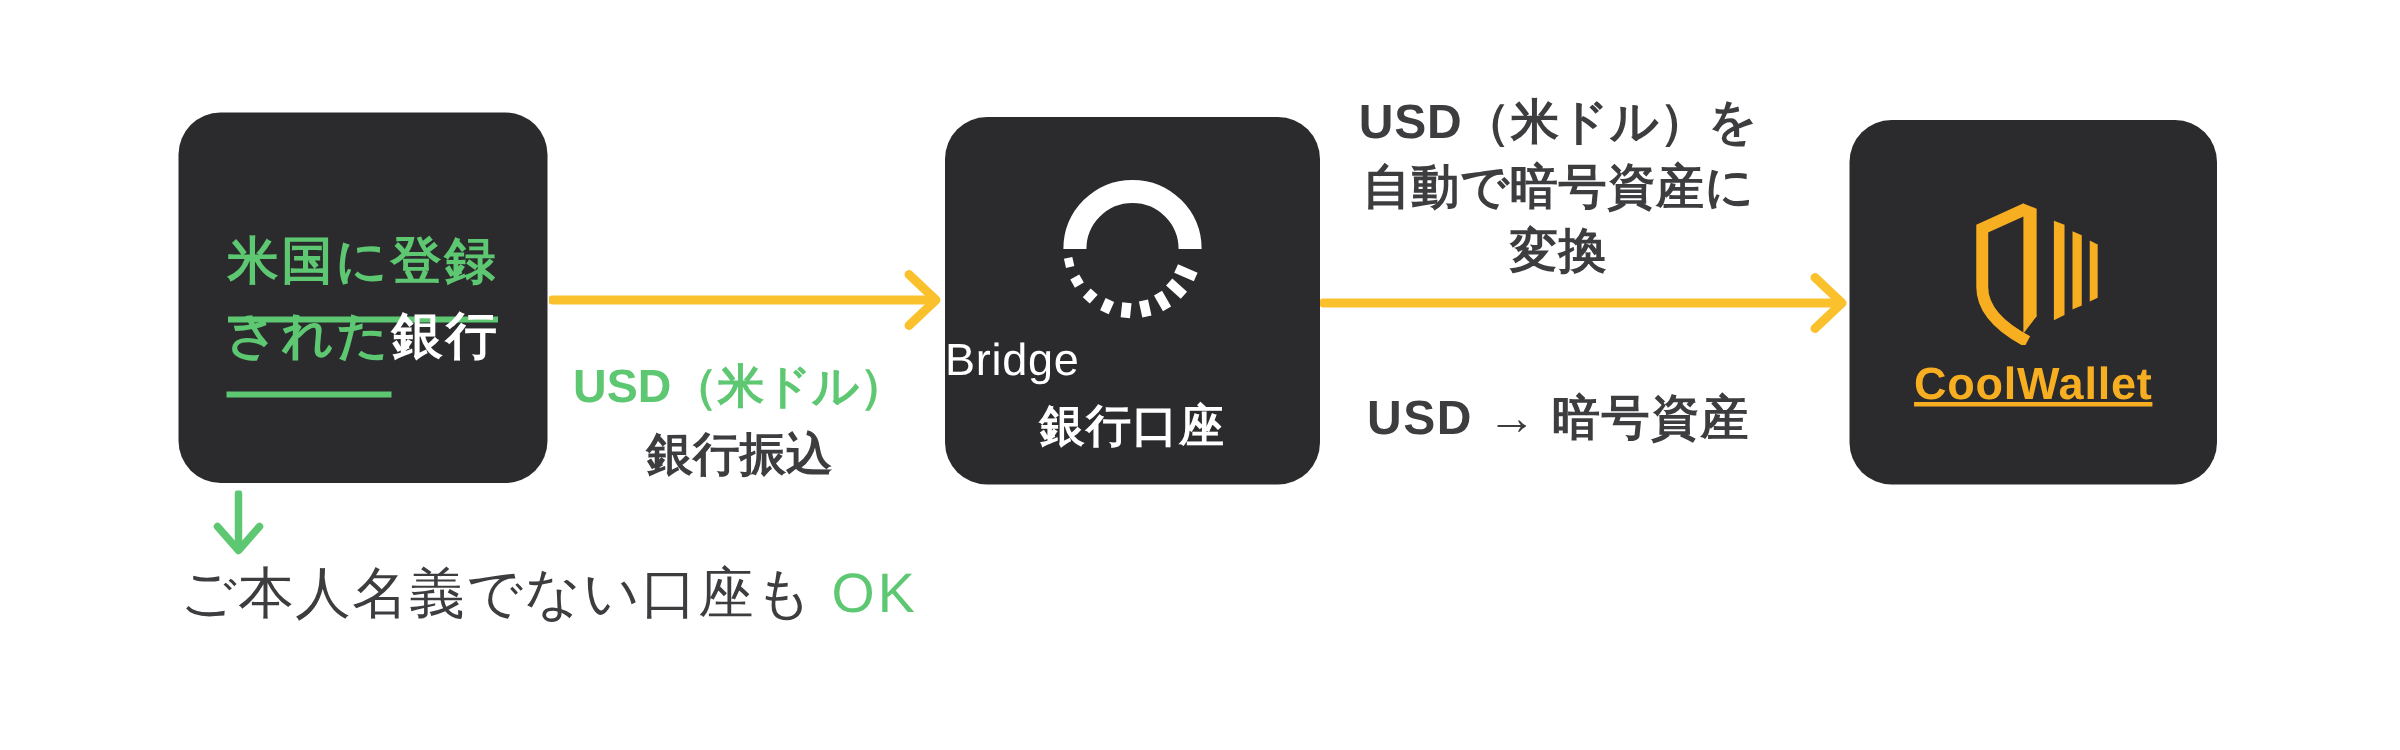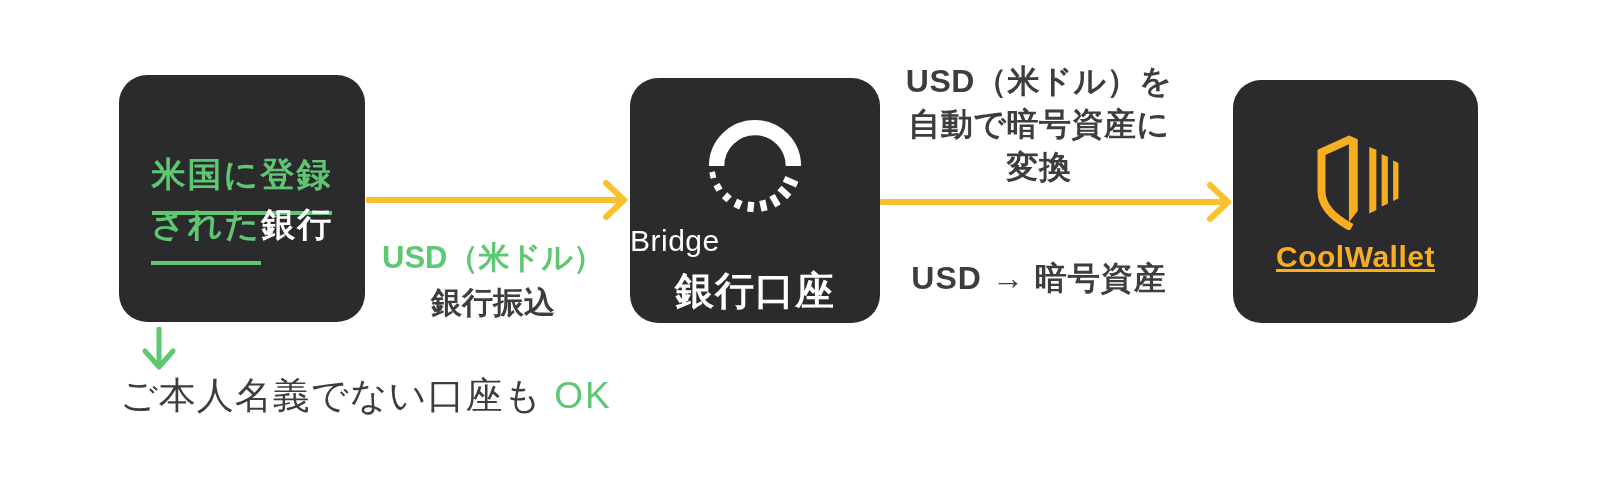"銀行口座" .bridge-sub { font-size: 39px -> 30px }
